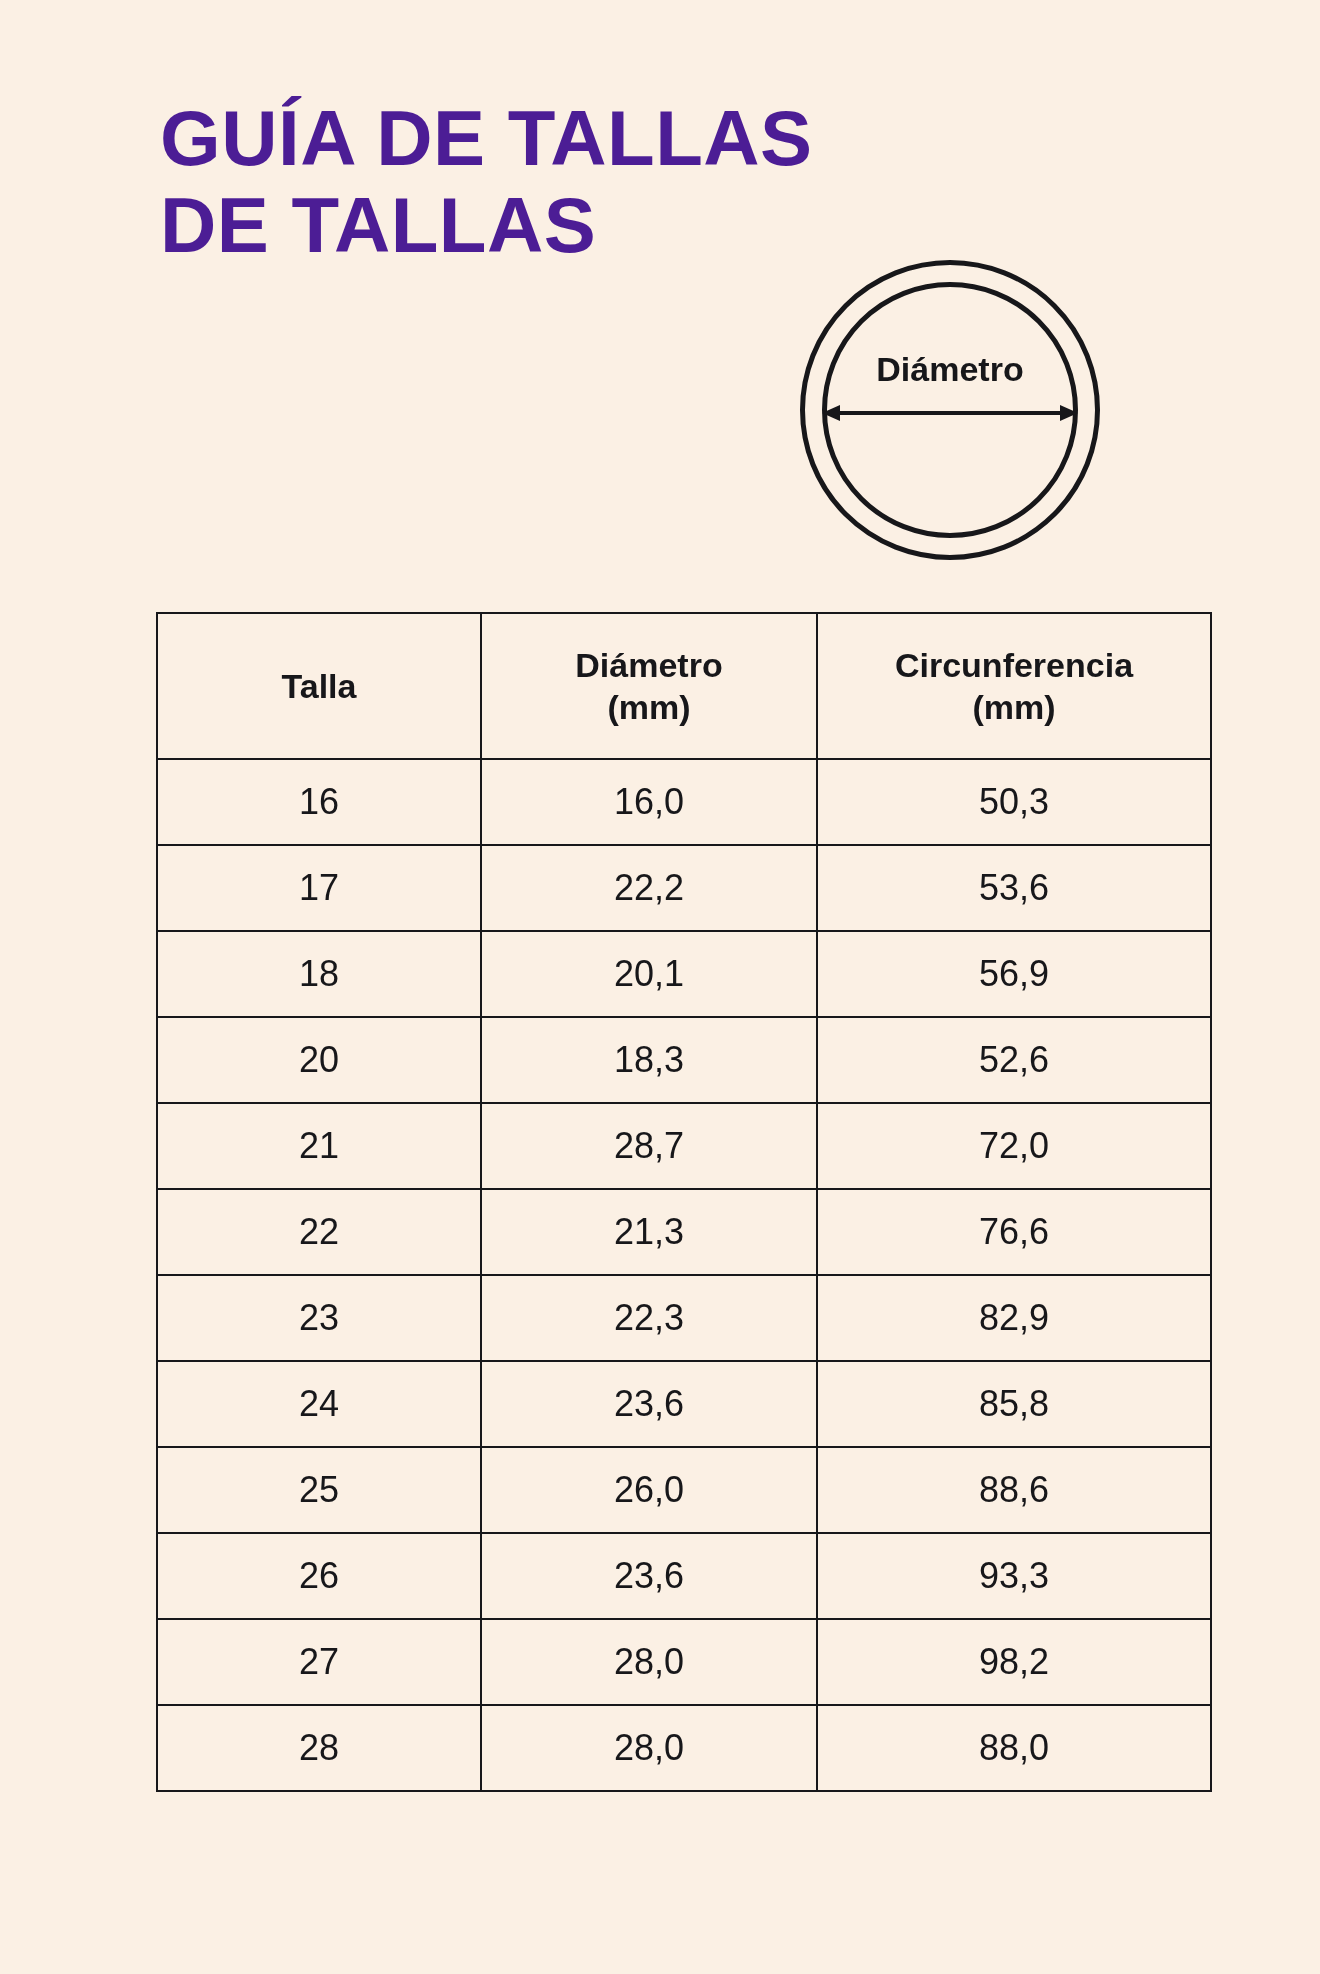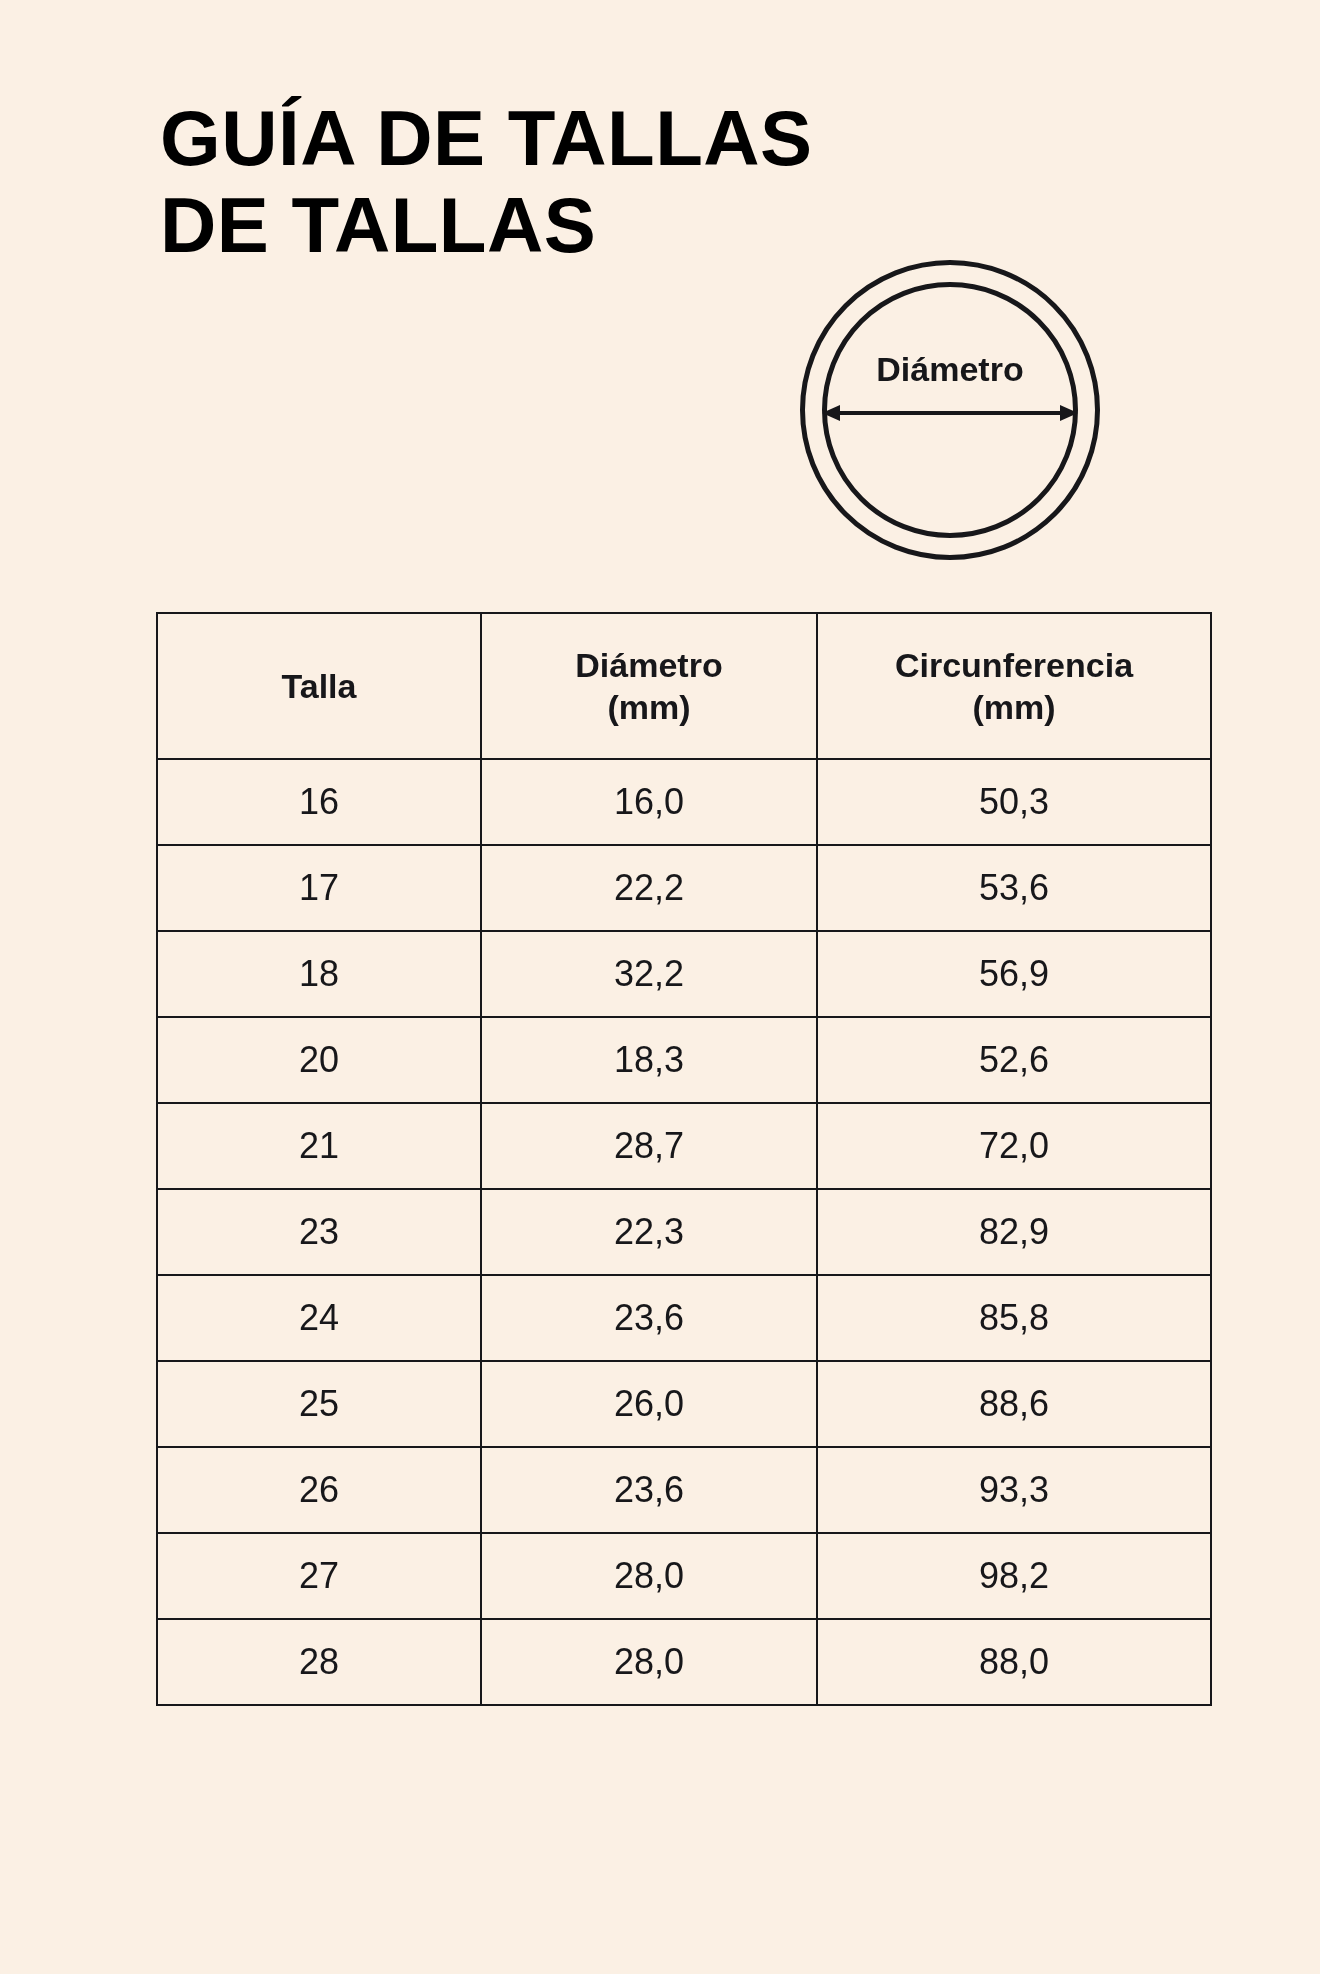"GUÍA DE TALLAS" .title-line { color: #000000 -> #4c1d95 }
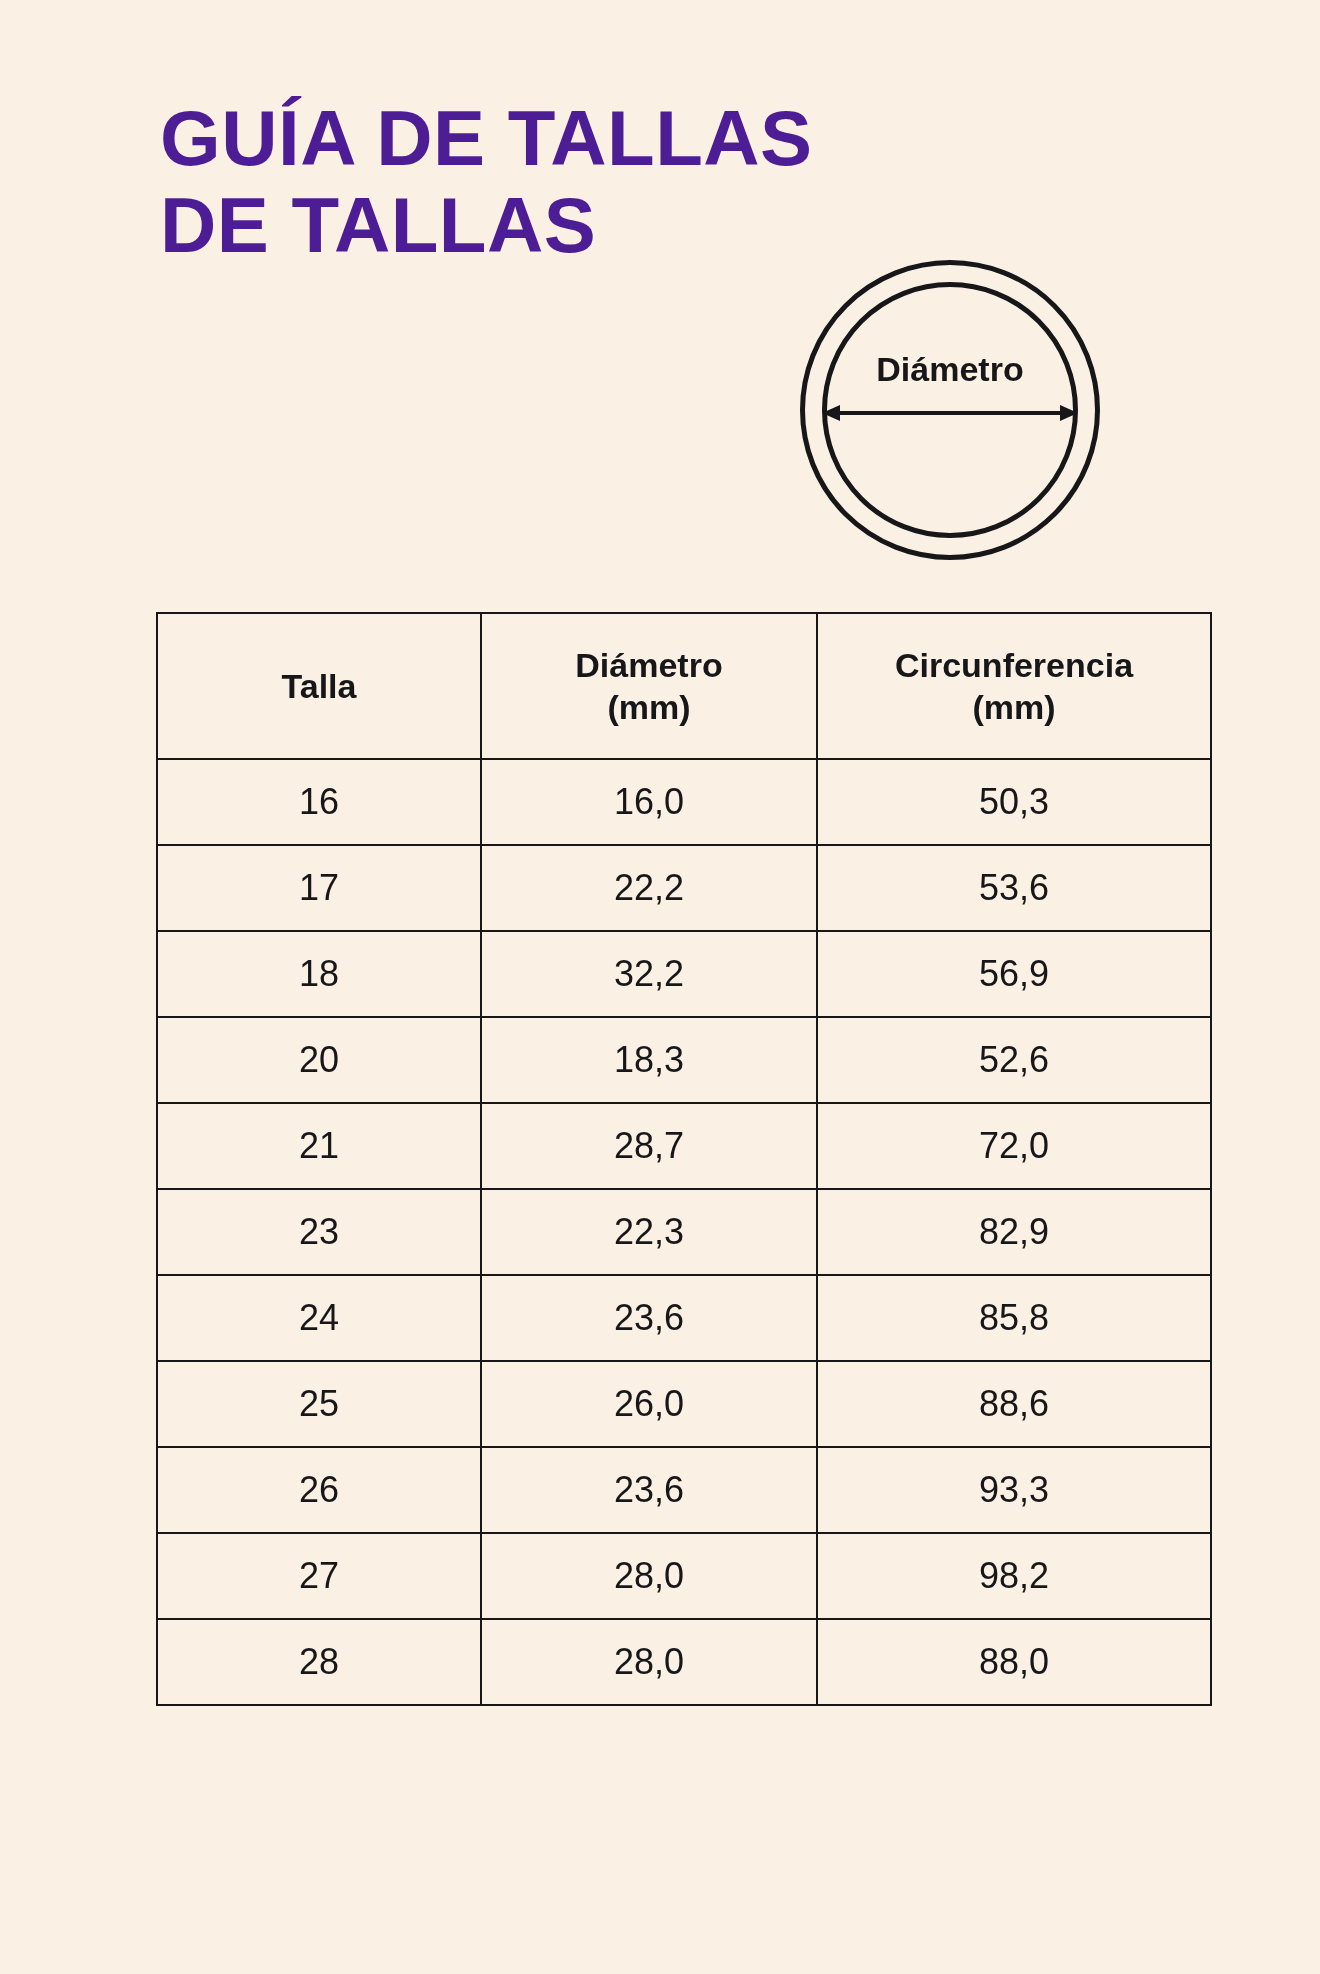"32,2" td { text: 32,2 -> 20,1 }
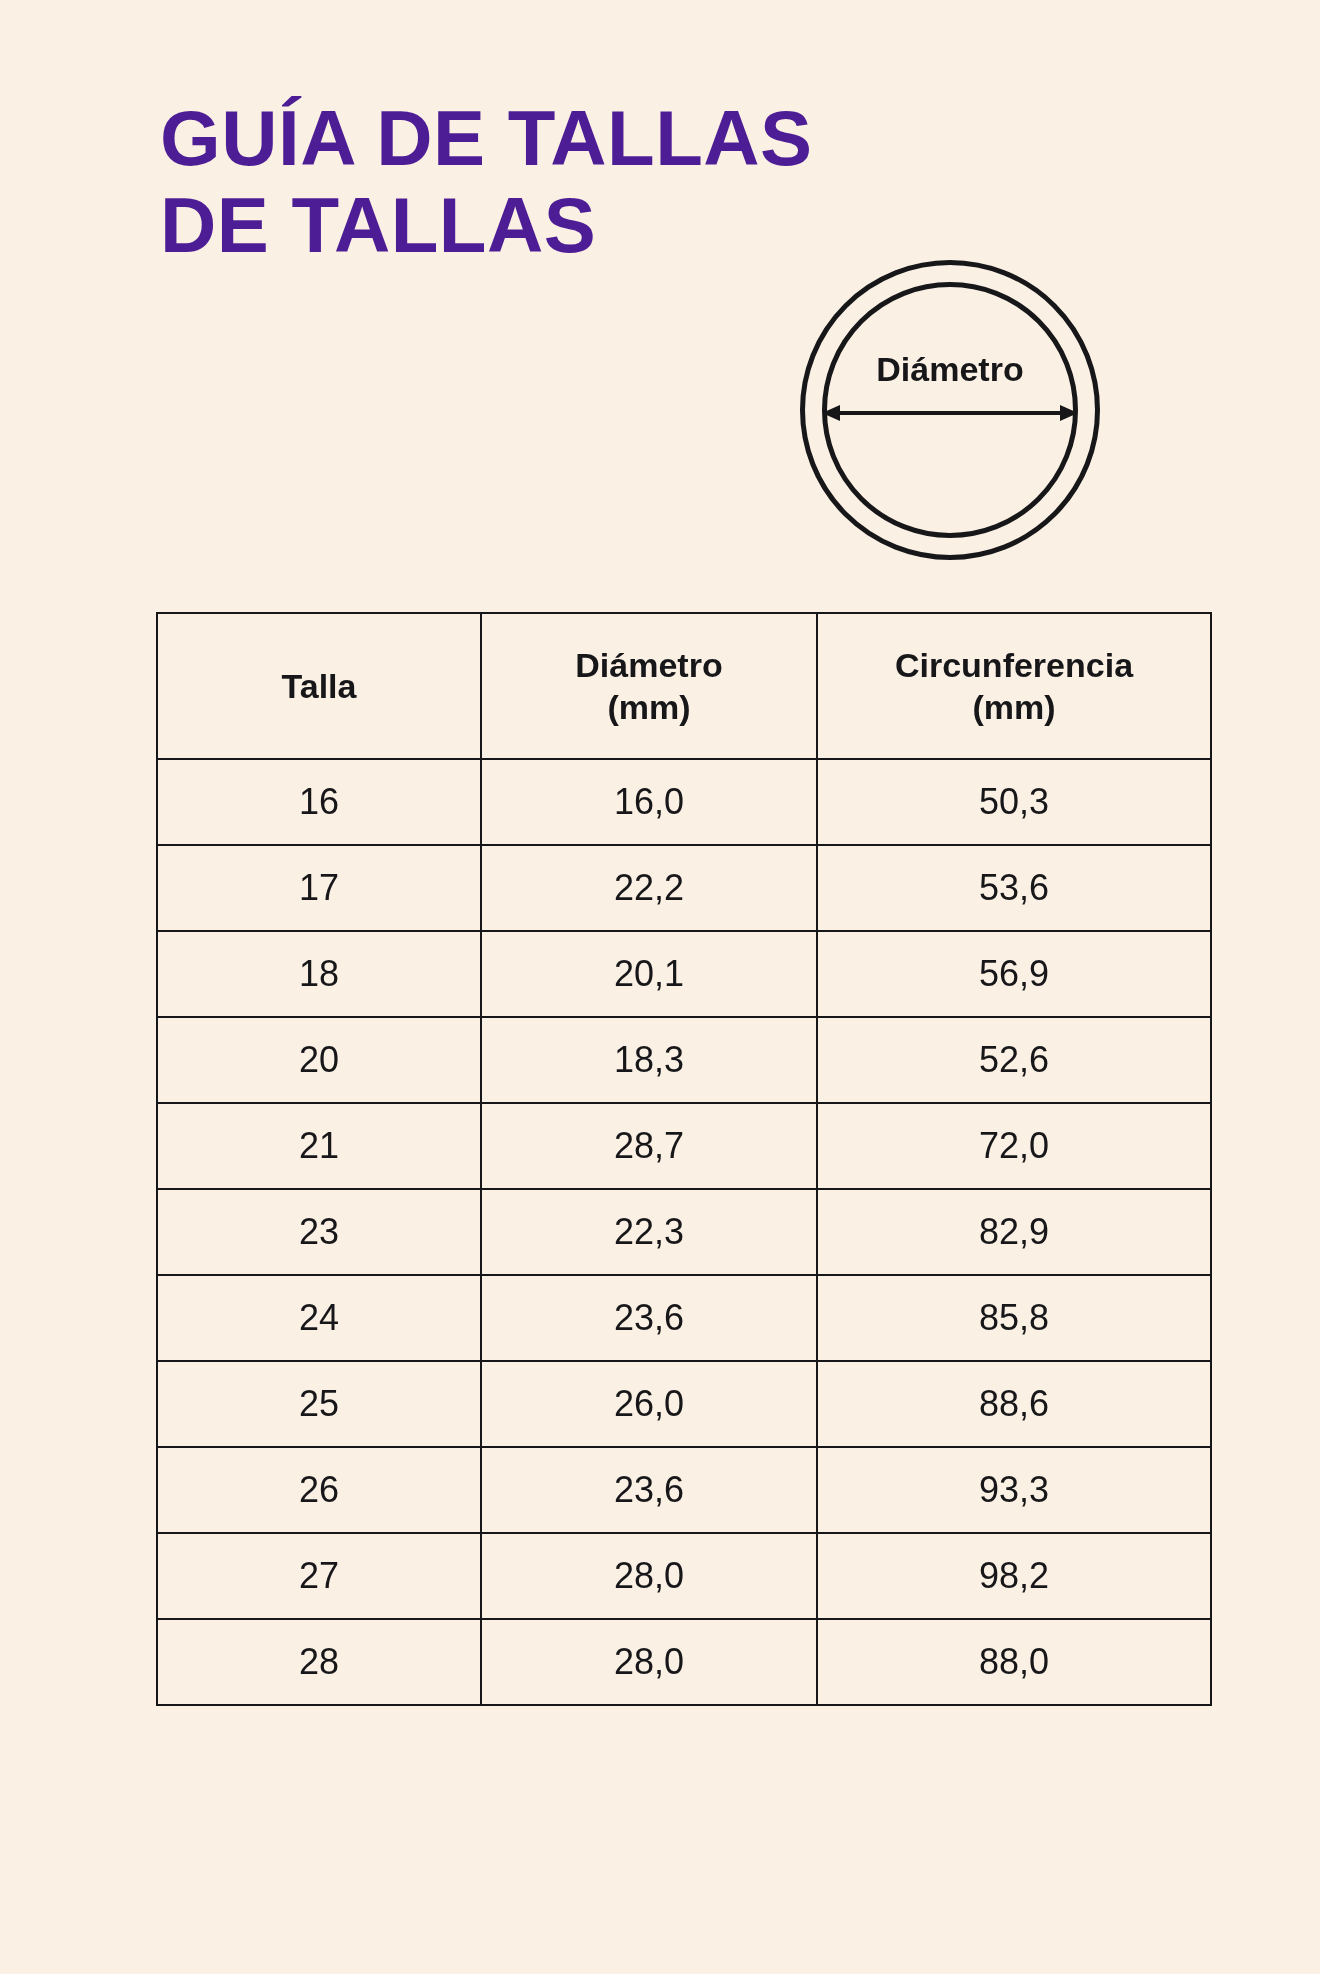"22" tr { html: none -> <tr> <td>22</td> <td>21,3</td> <td>76,6</td> </tr> }
